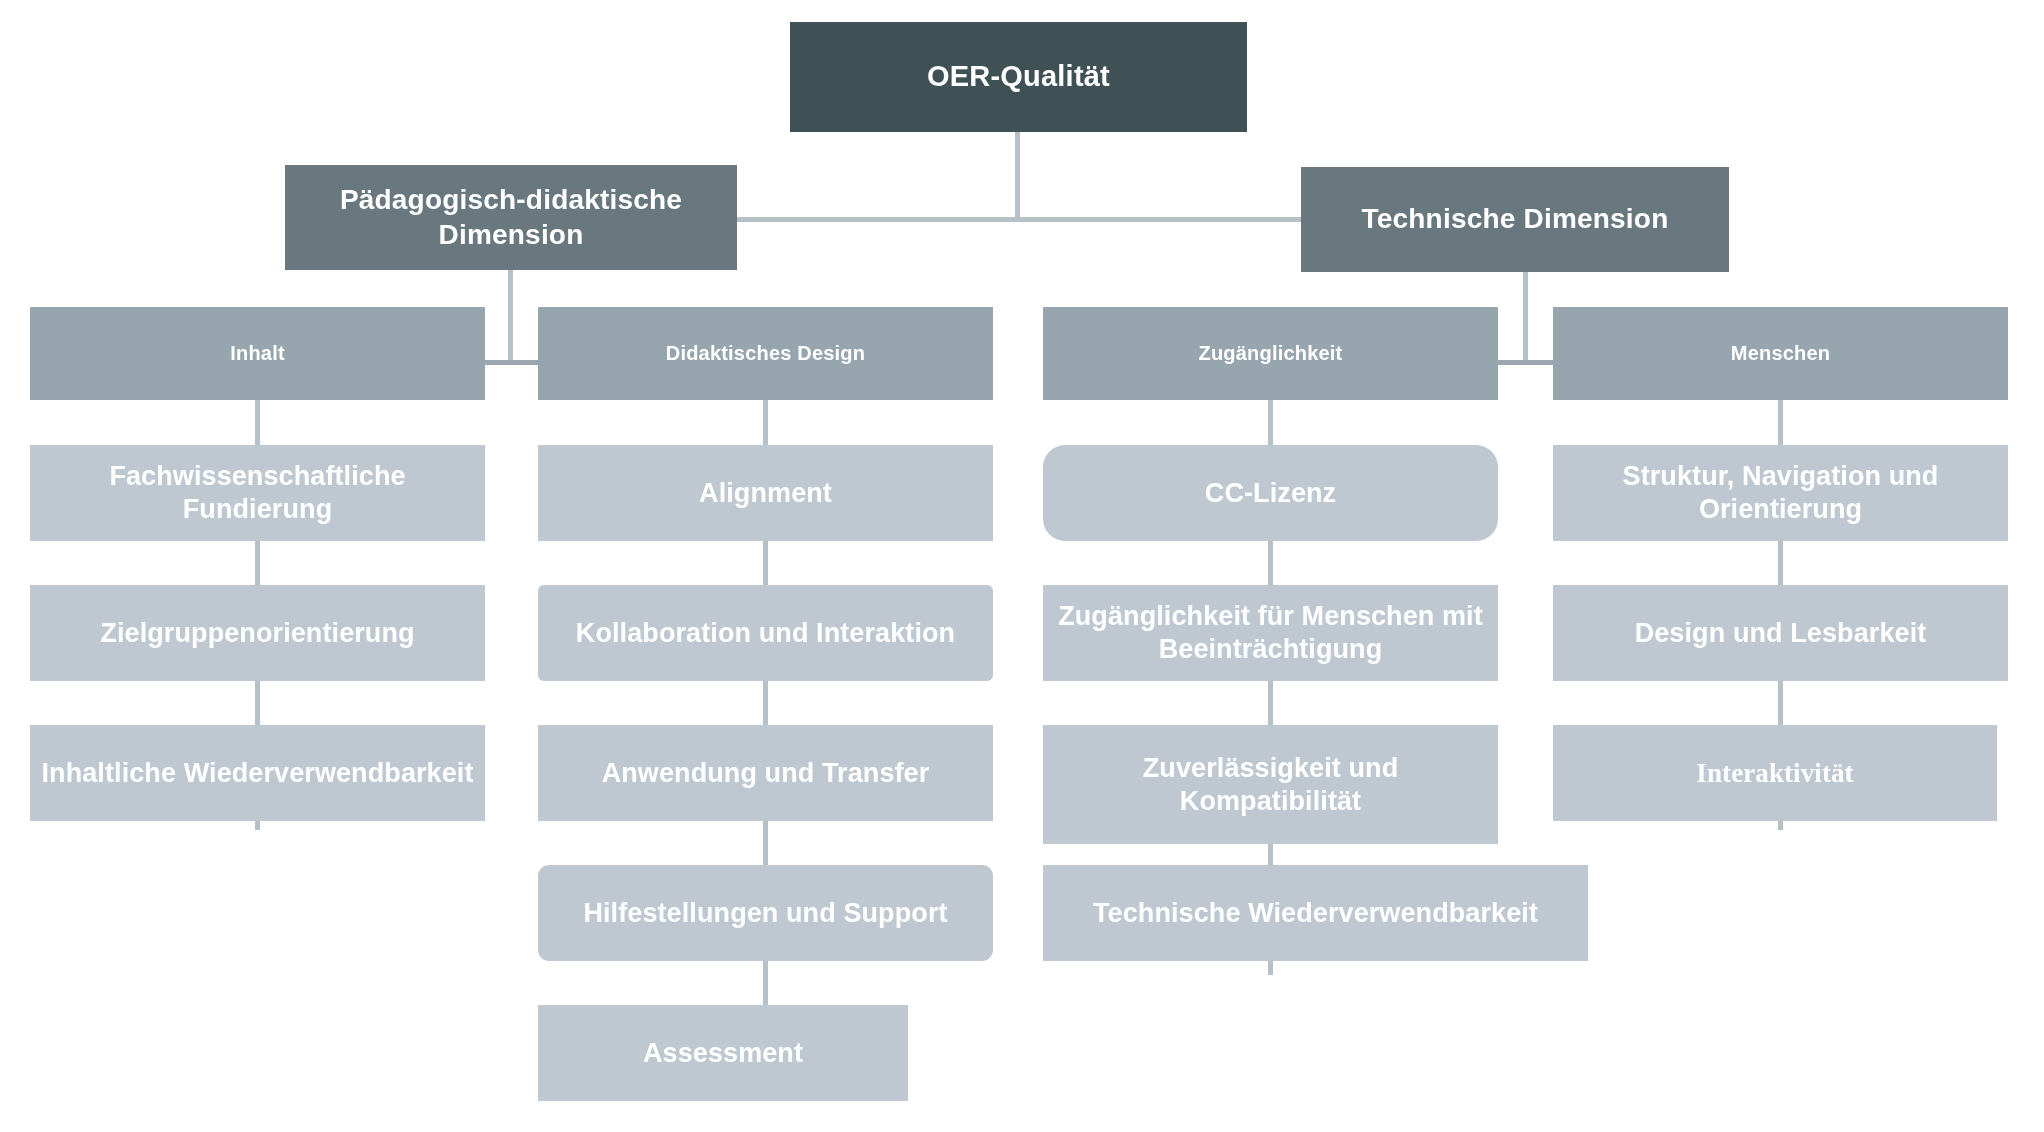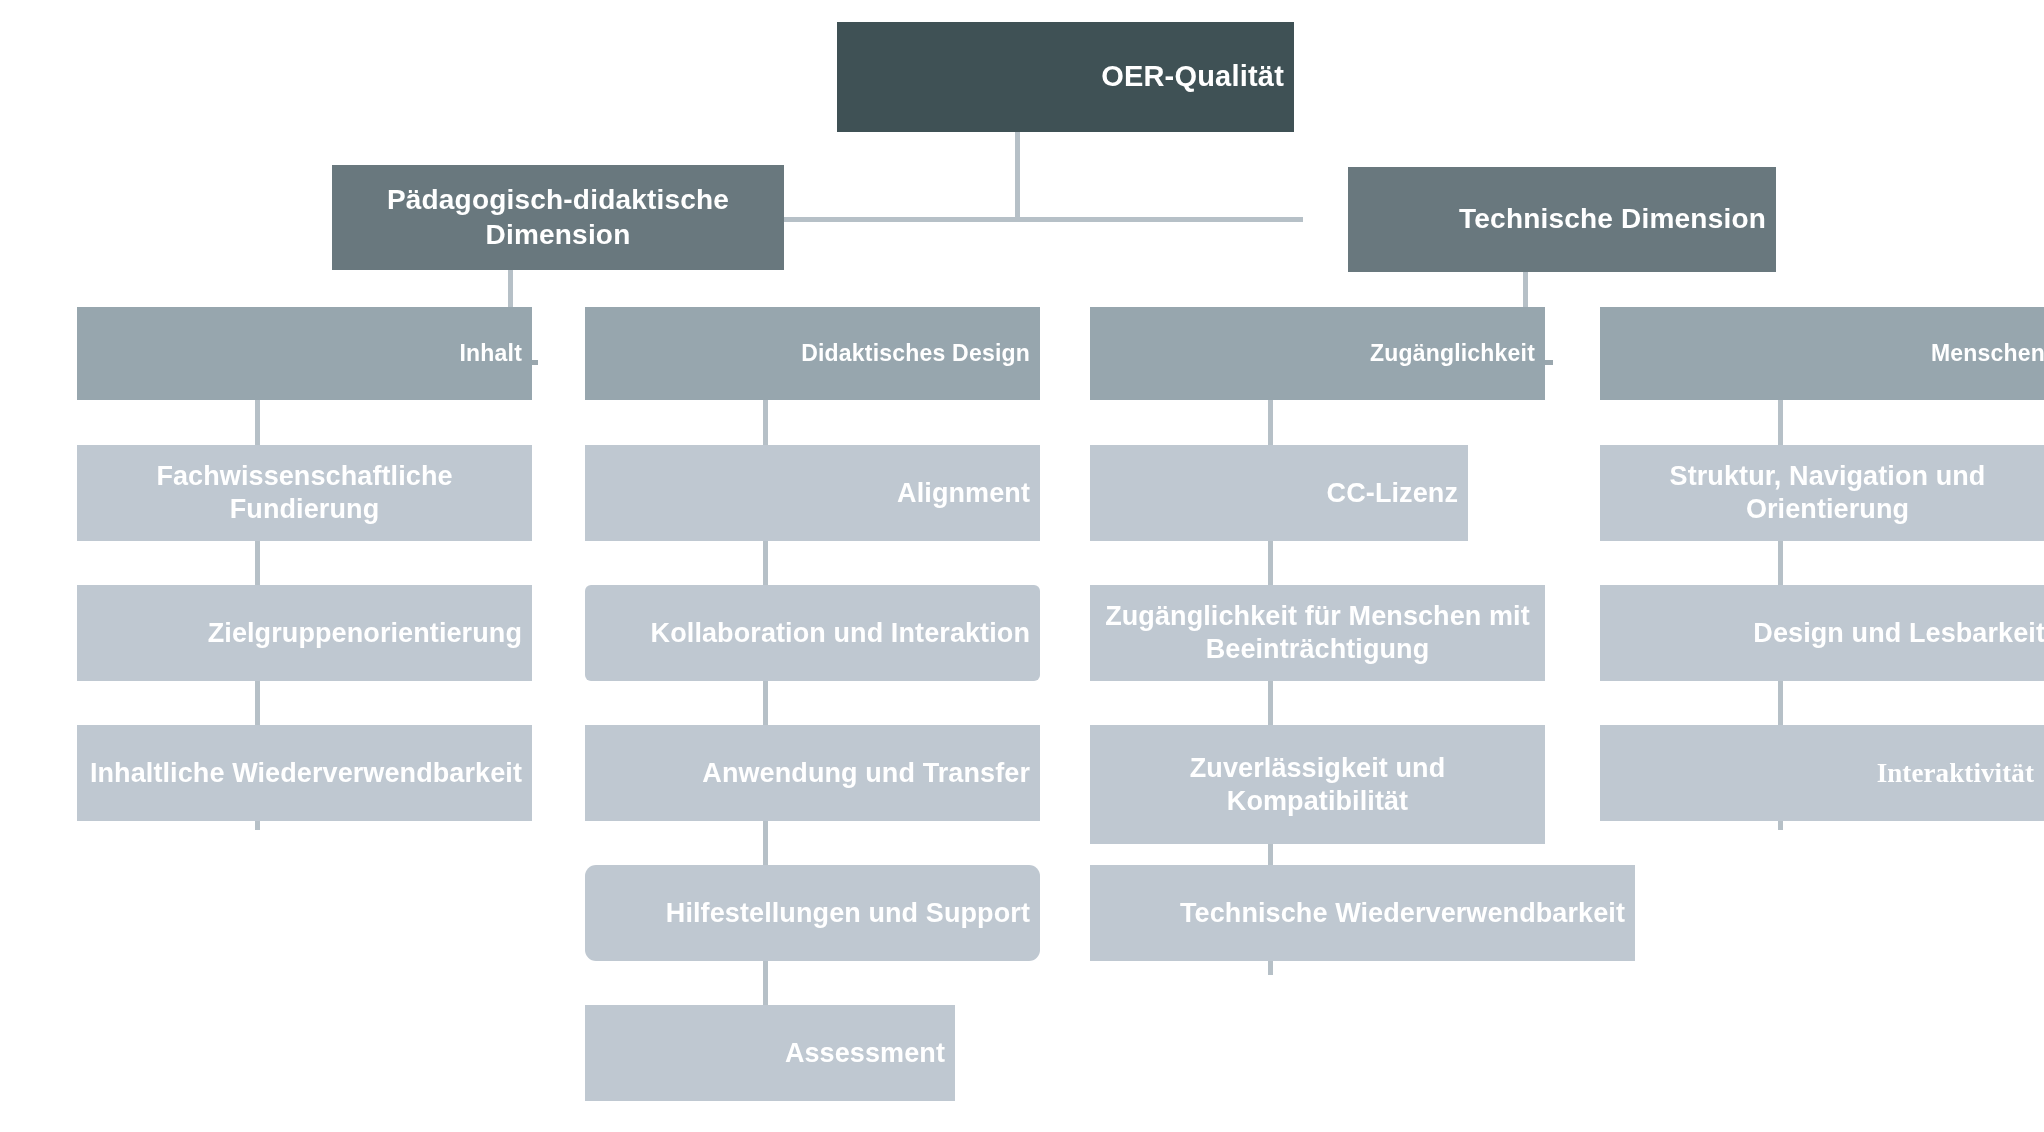"OER-Qualität" .node { justify-content: flex-end -> center; margin-left: 47px -> none }
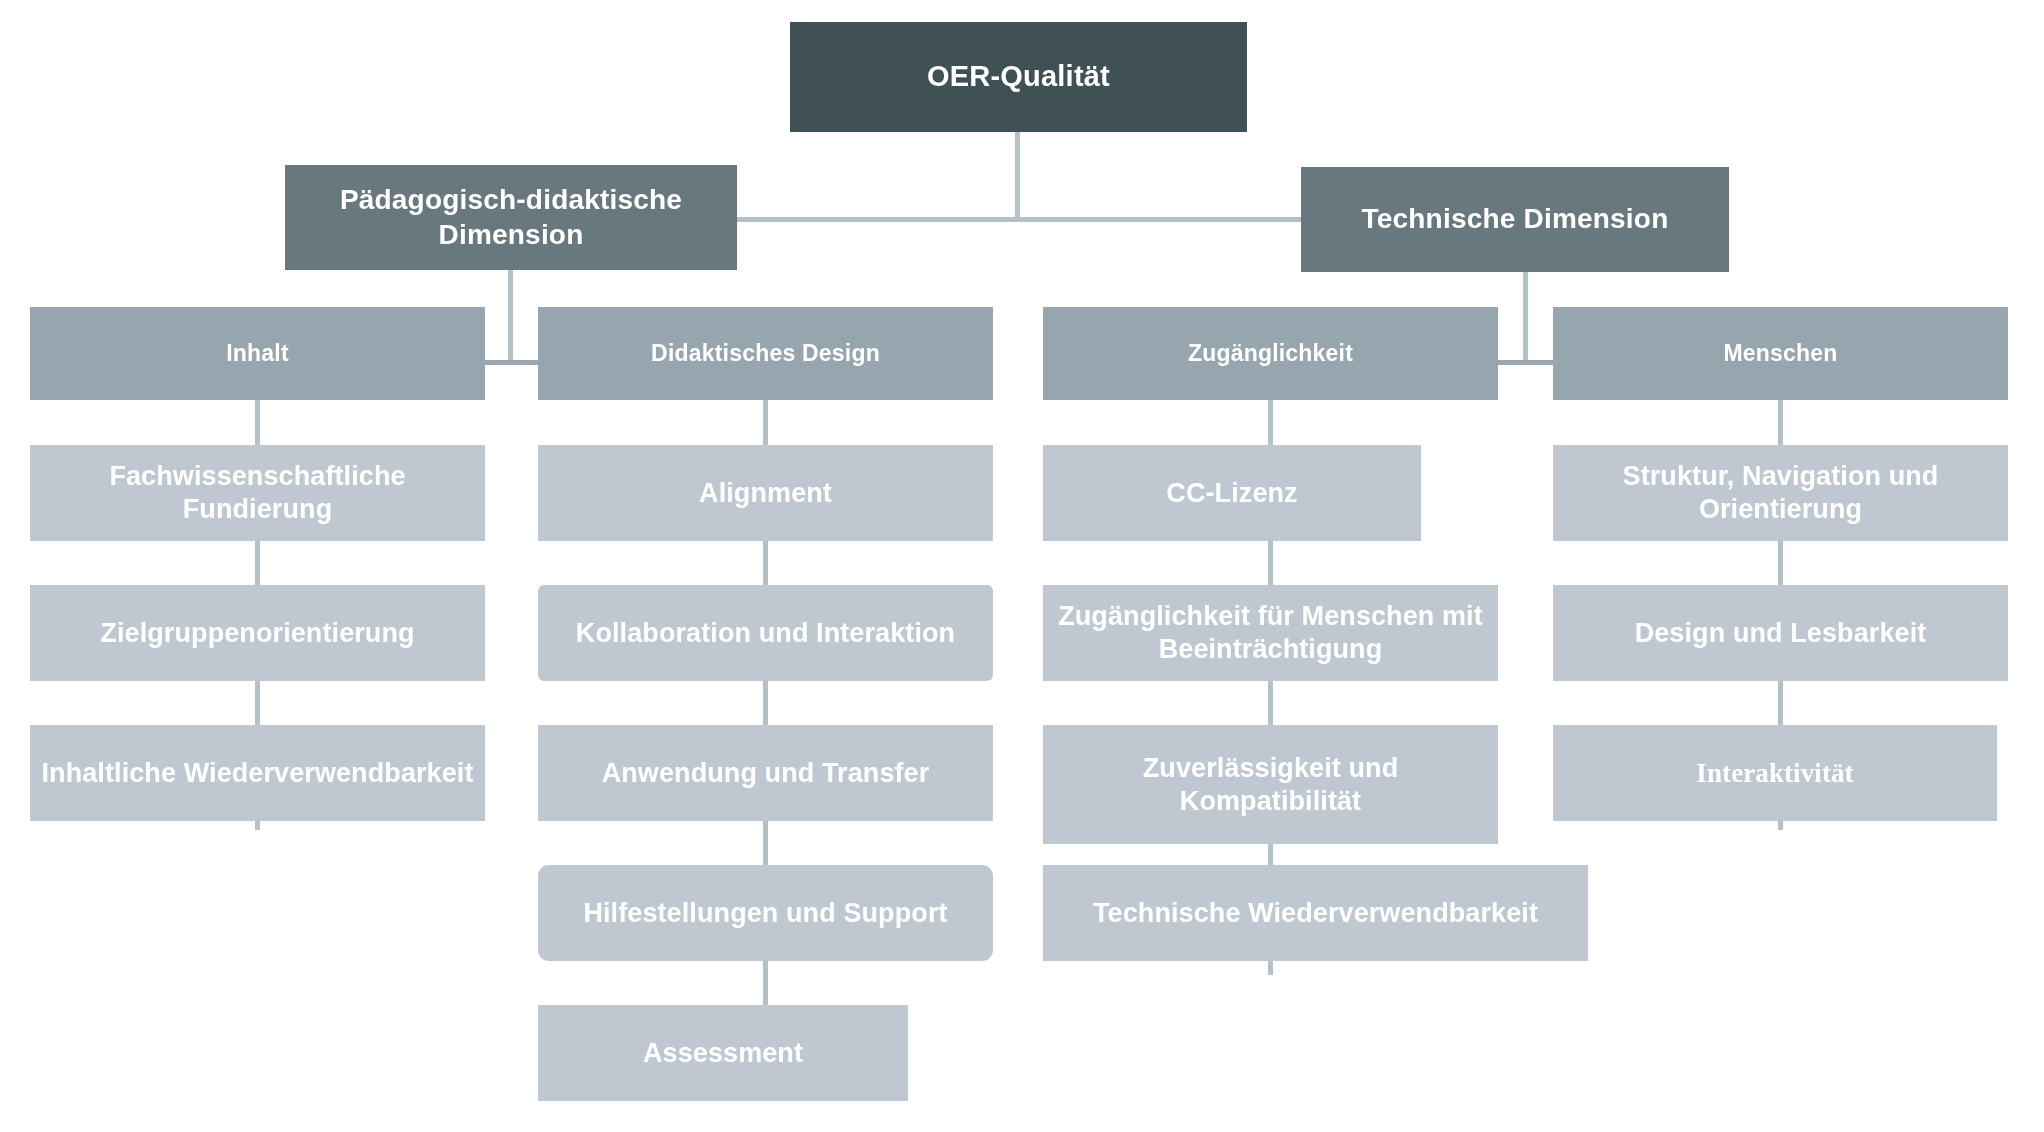"Inhalt" .node-cat { font-size: 23px -> 20px }
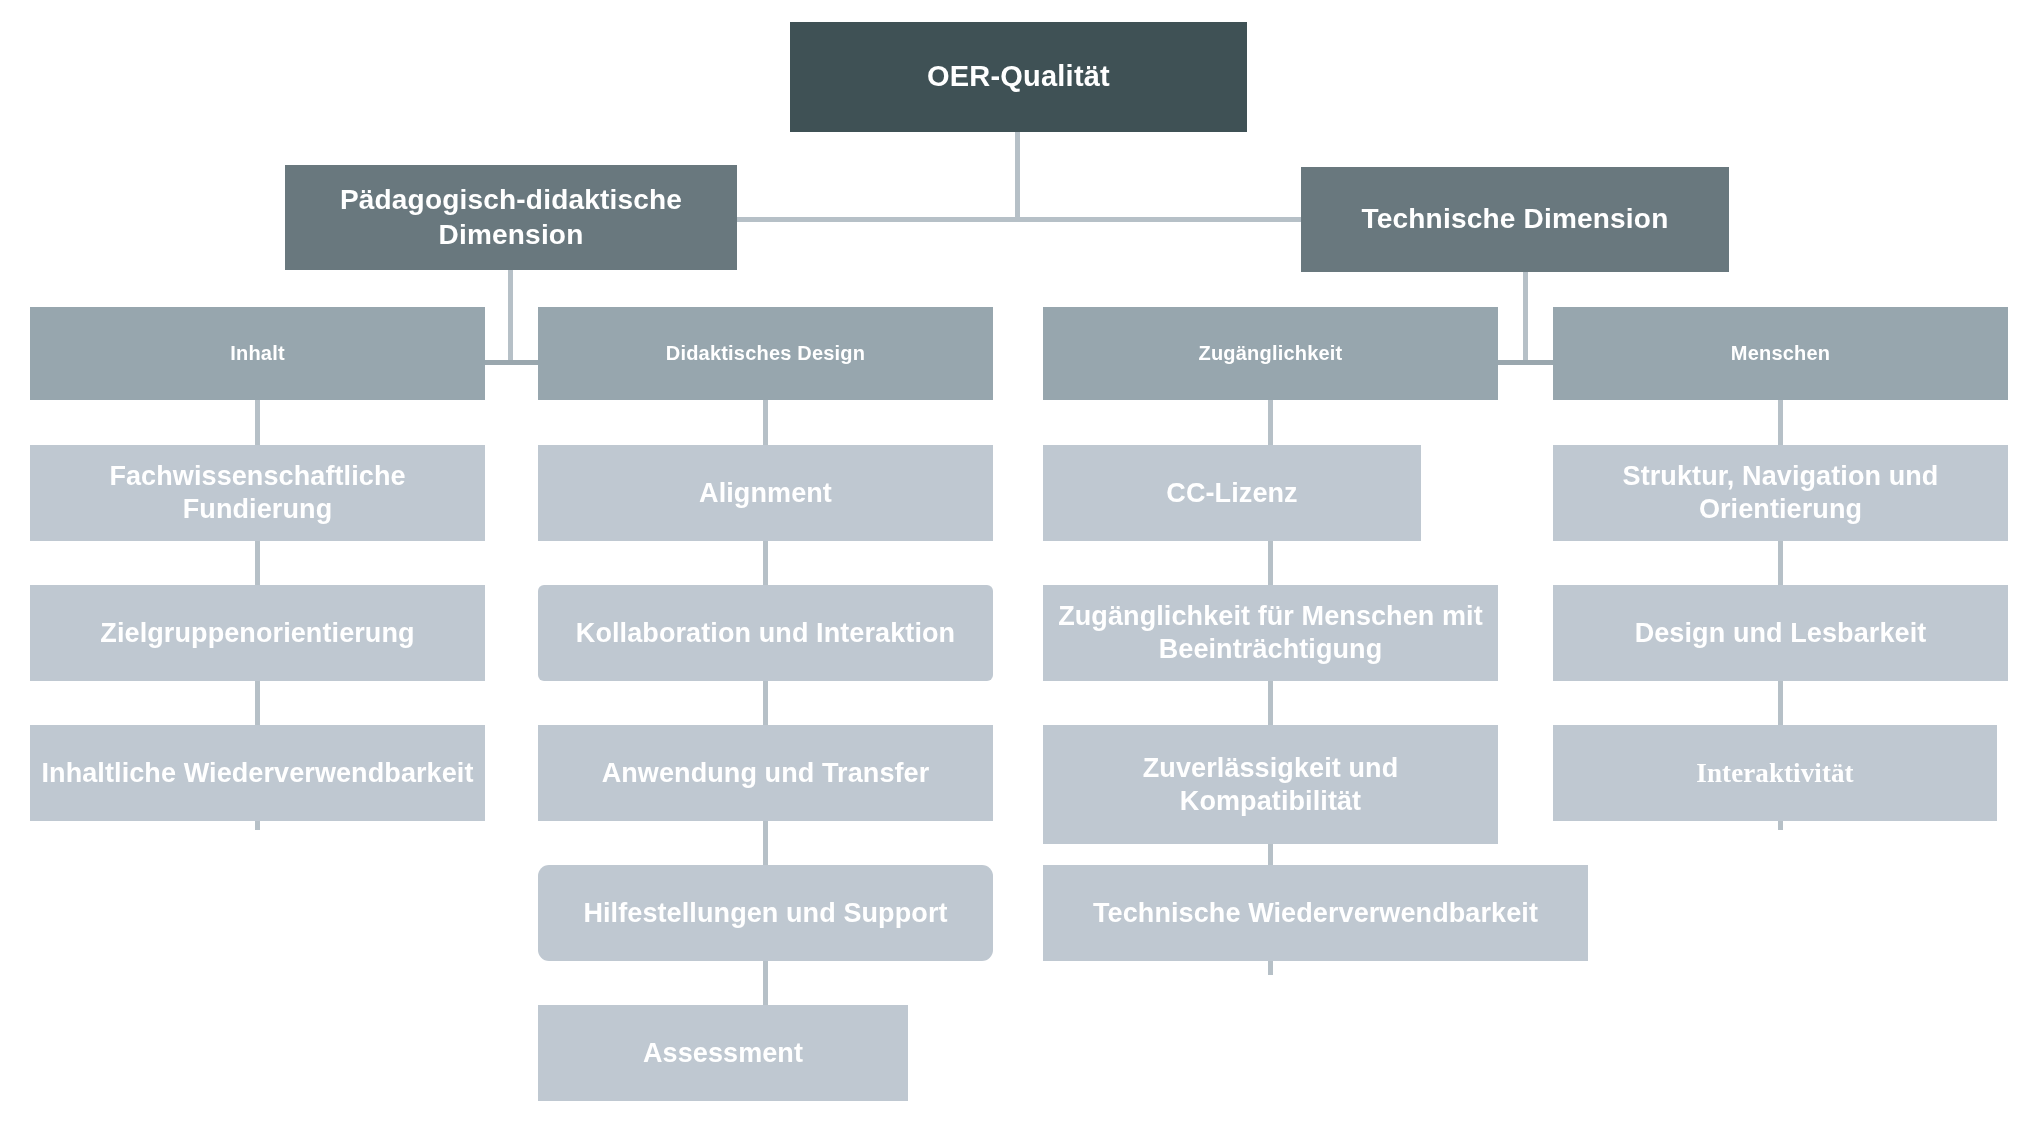"CC-Lizenz" div.node { border-radius: none -> 22px; width: 378px -> 455px }
